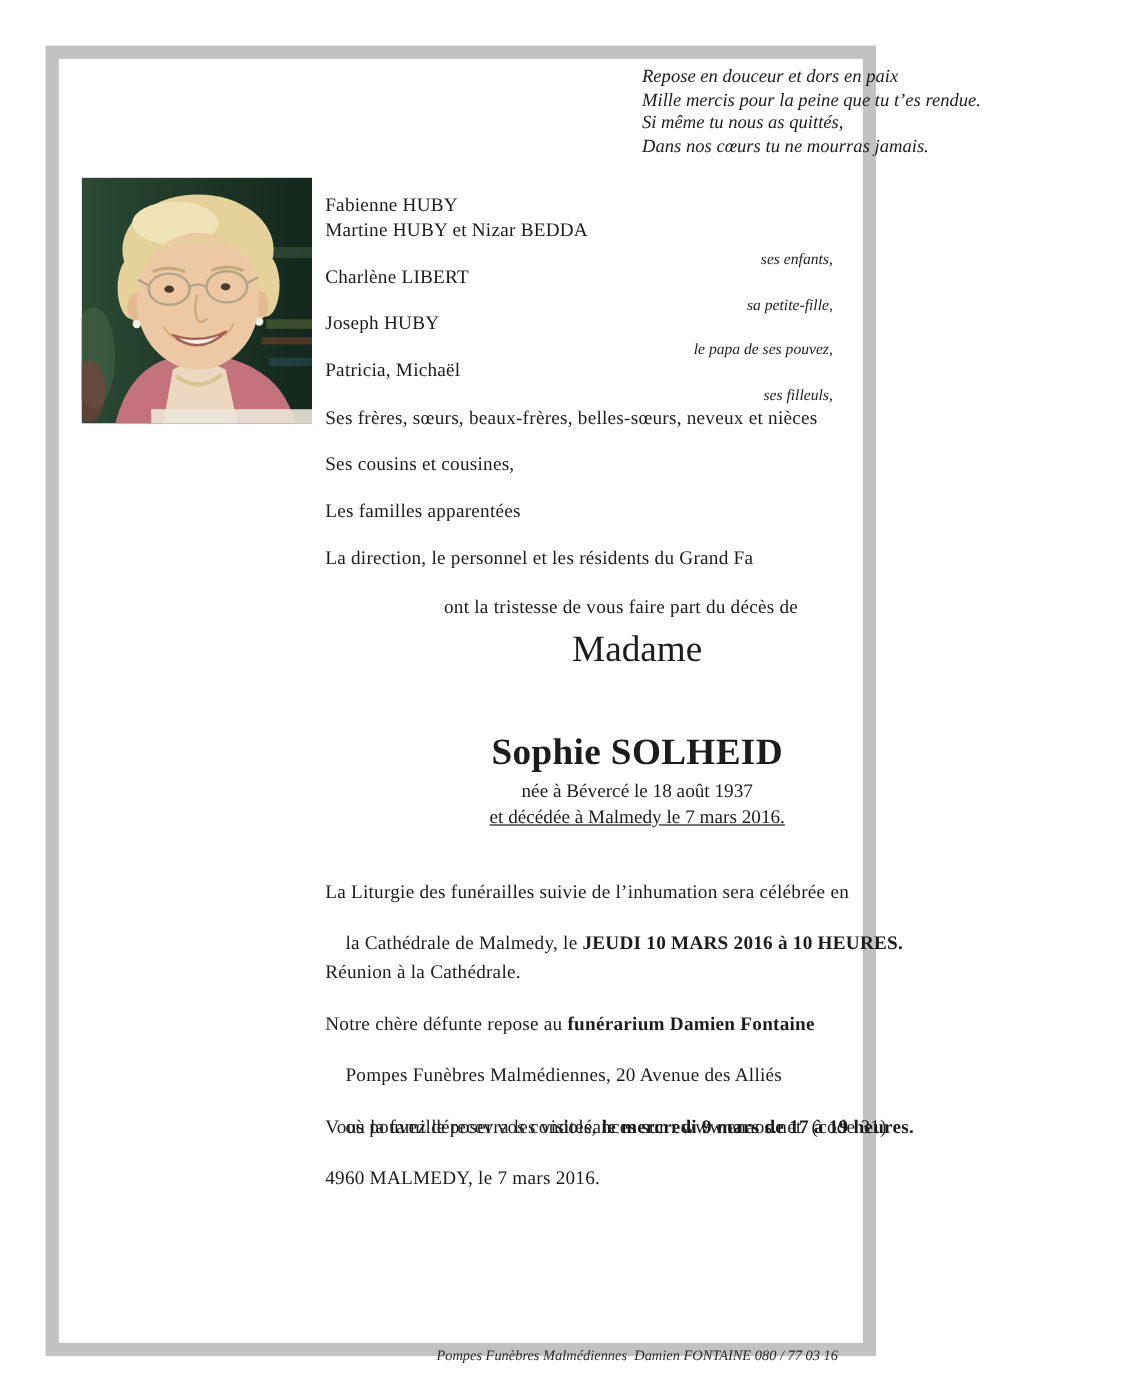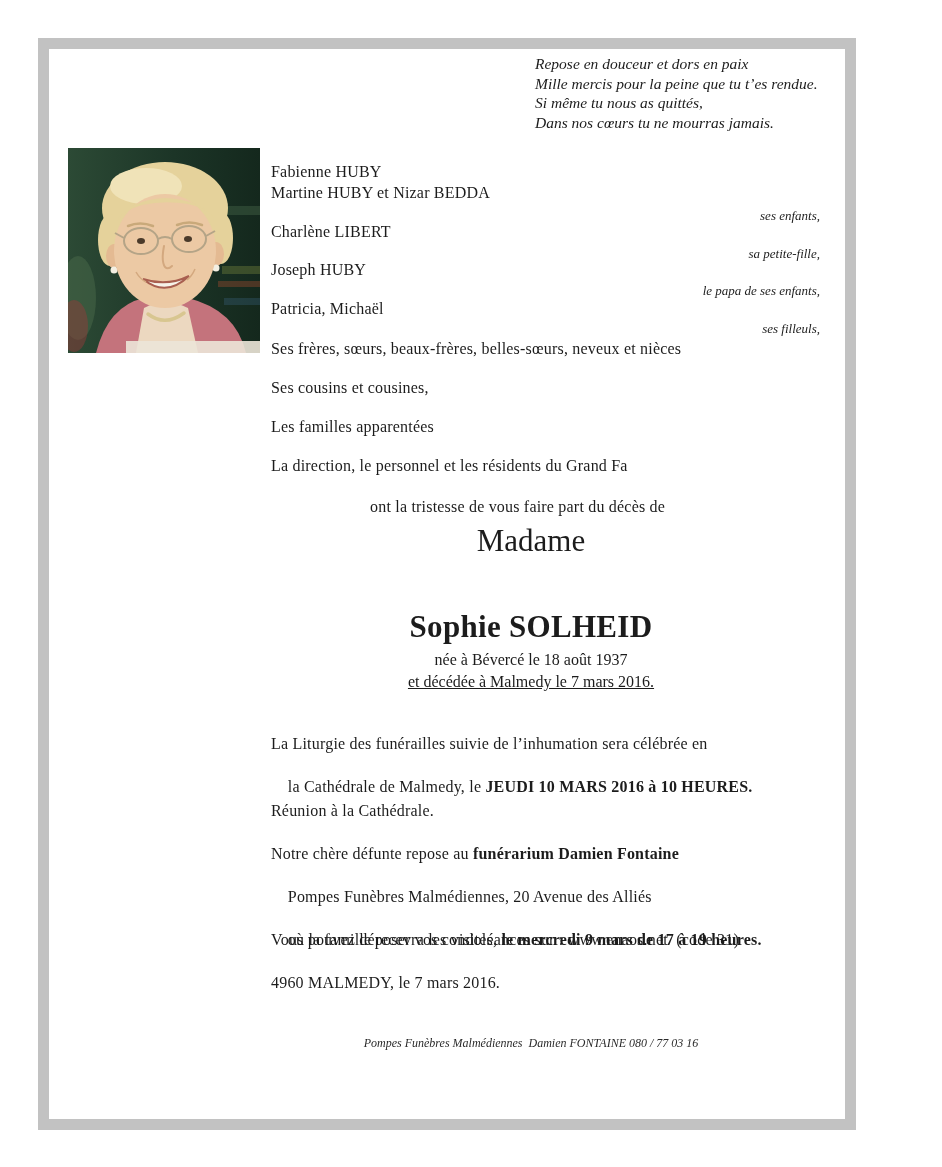"Repose en douceur et dors" .sheet { width: 818px -> 692px }
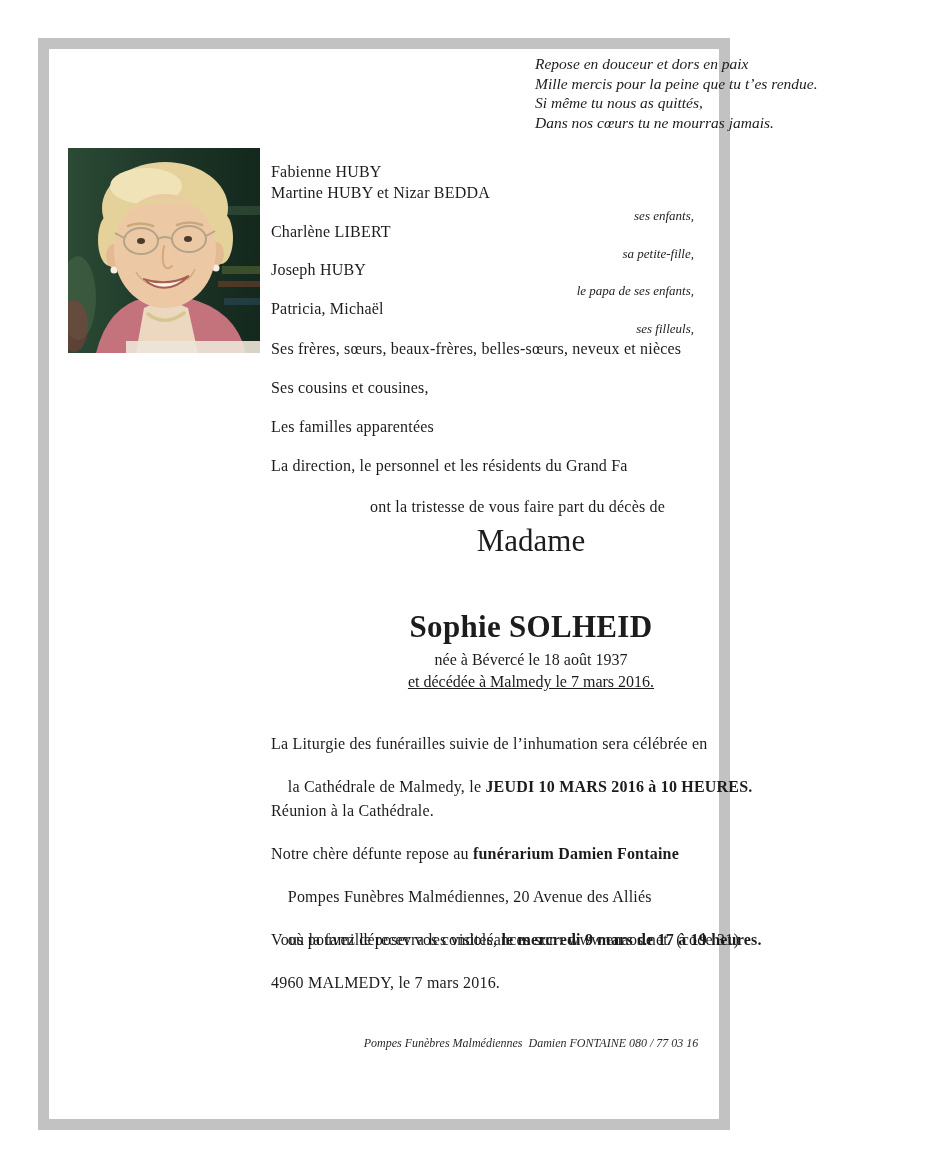"le papa de ses enfants," div.label { text: enfants -> pouvez }
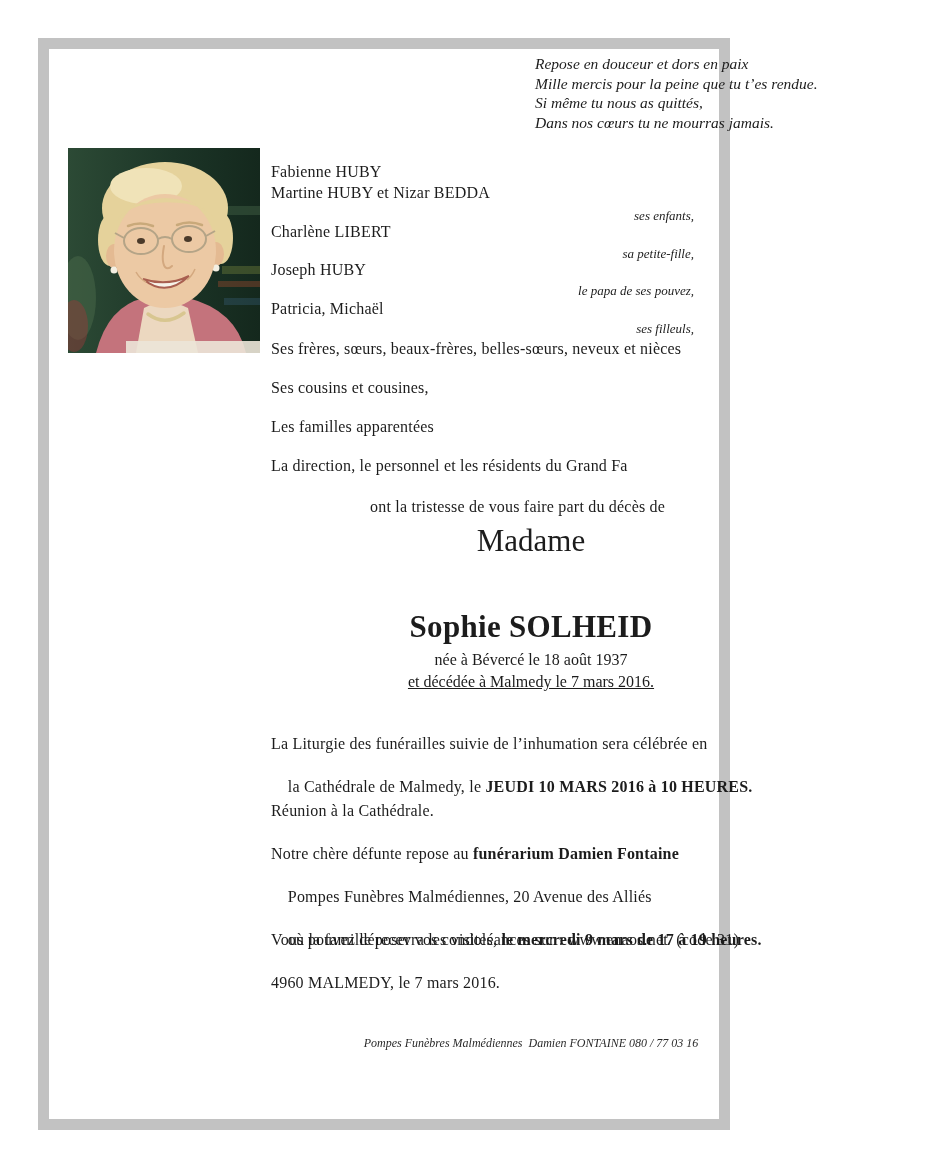"Pompes Funèbres Malmédiennes Damien" .footer-line { top: 986px -> 1072px }
